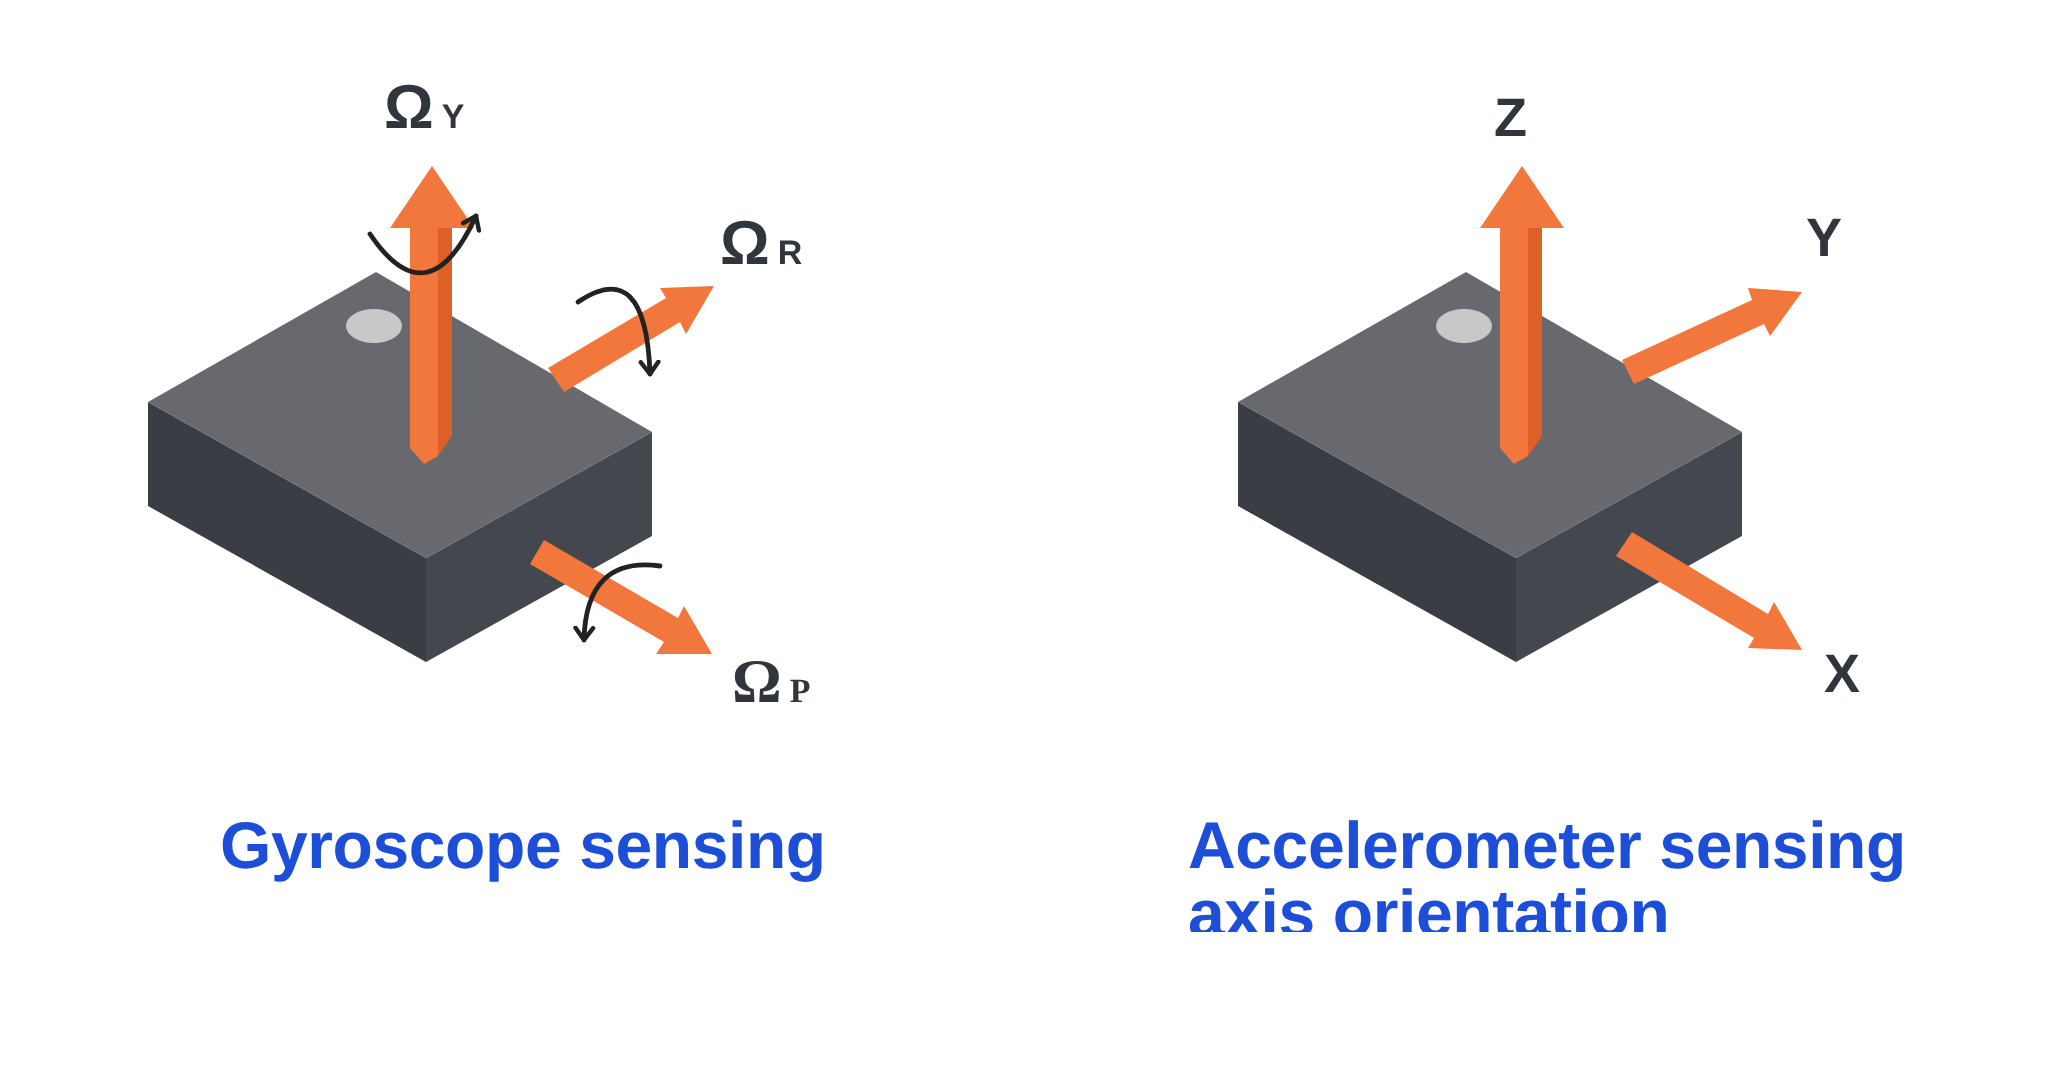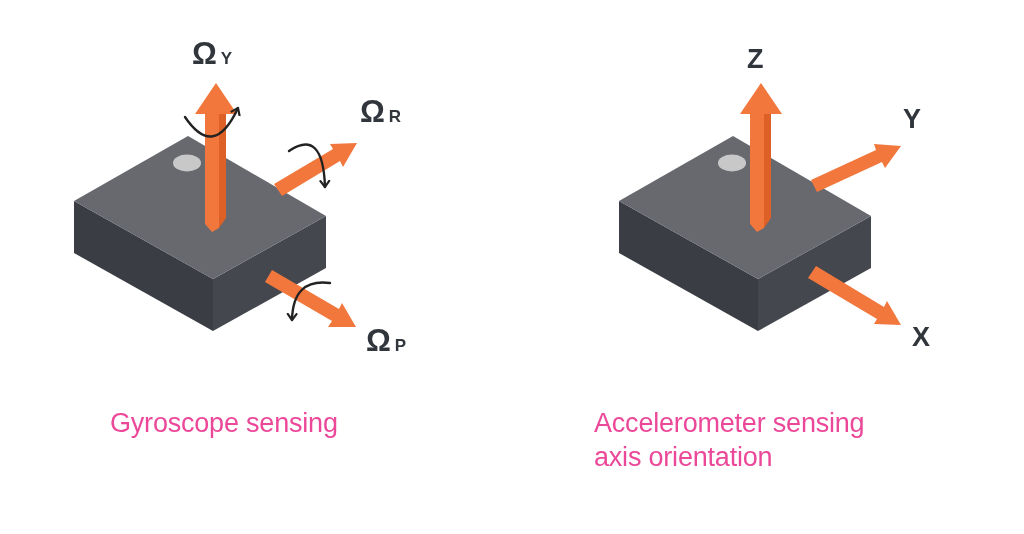"Ω R" div.axis-label { top: 96px -> 106px }
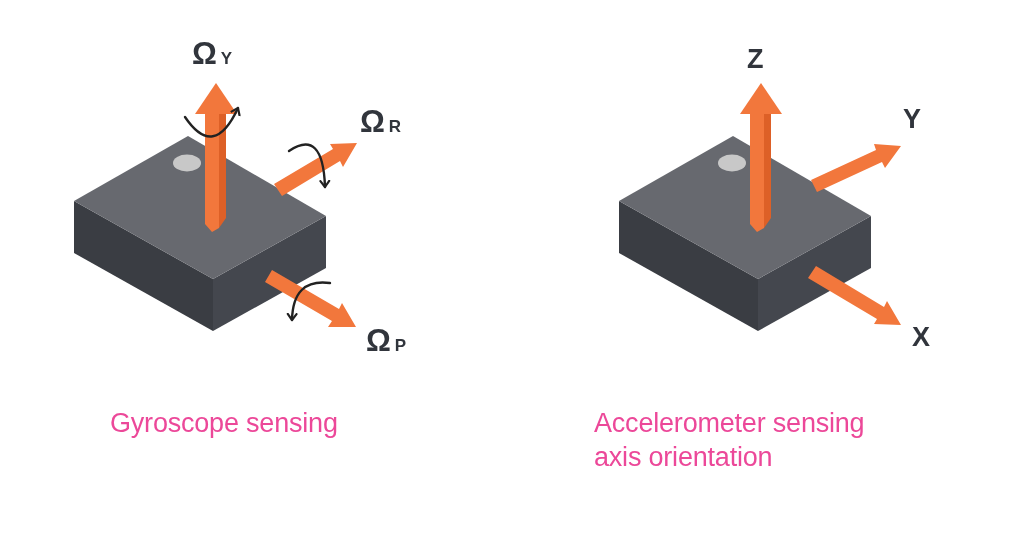"Ω P" div.axis-label { font-family: none -> Liberation Serif, serif }
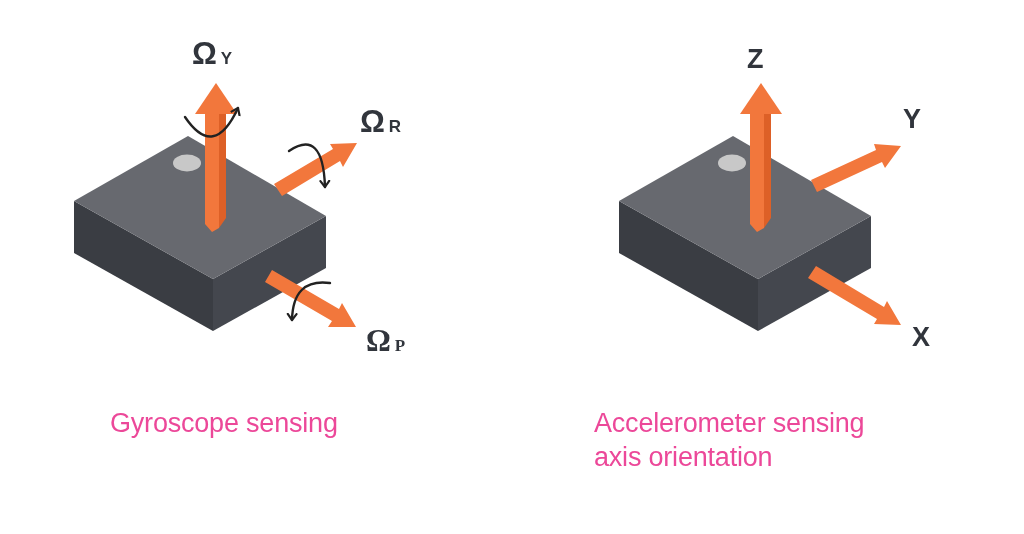"Gyroscope sensing" .caption { color: #ec4899 -> #1d4ed8; font-size: 27px -> 33px; font-weight: 400 -> 700 }
